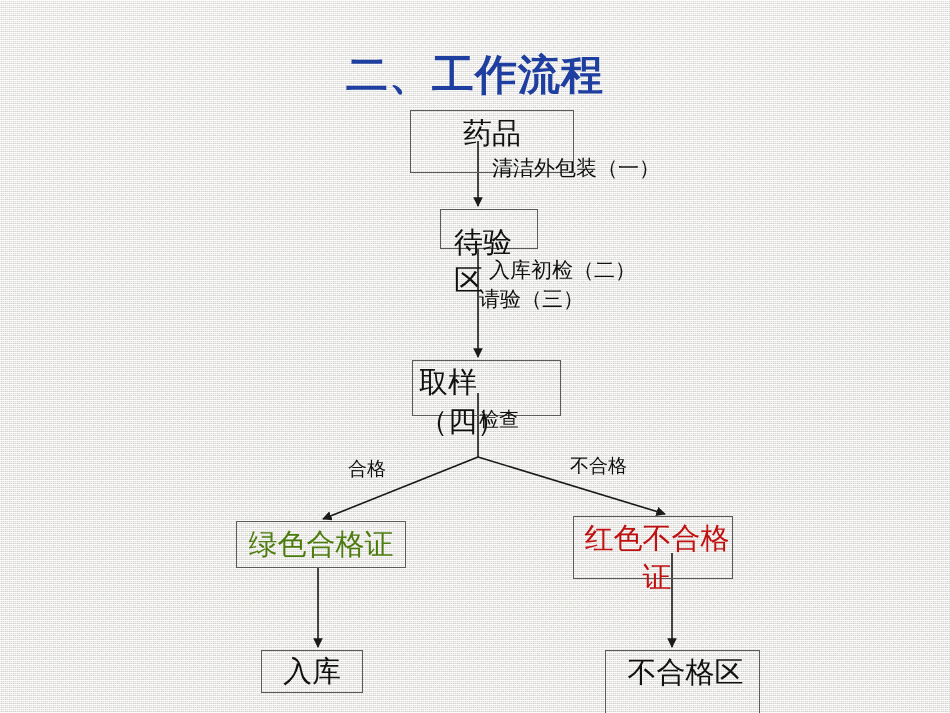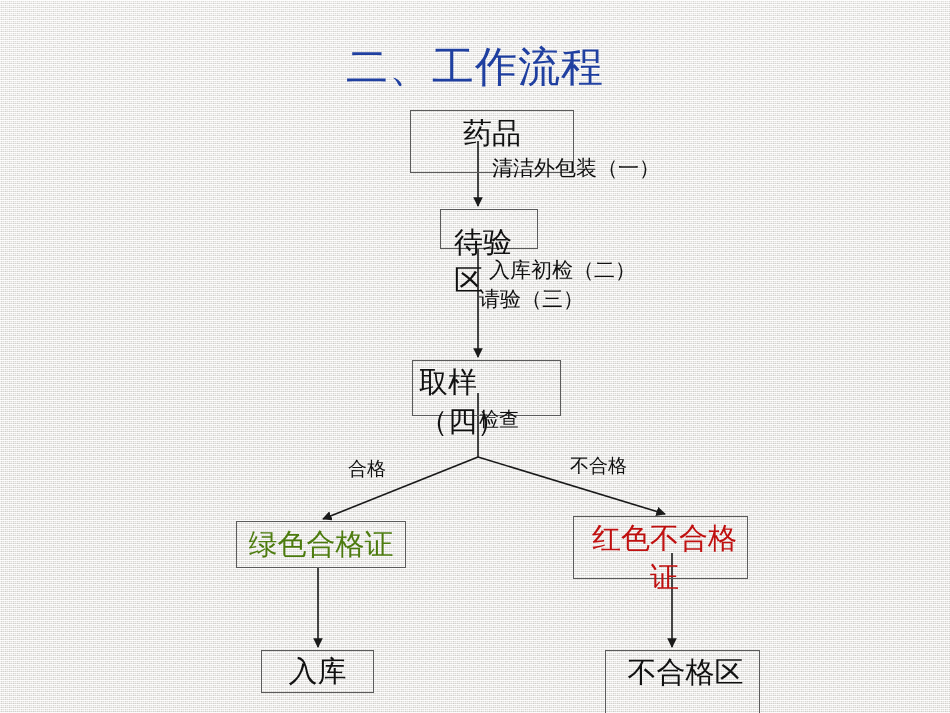"二、工作流程" #slide-title { font-weight: 400 -> 700; top: 44px -> 52px }
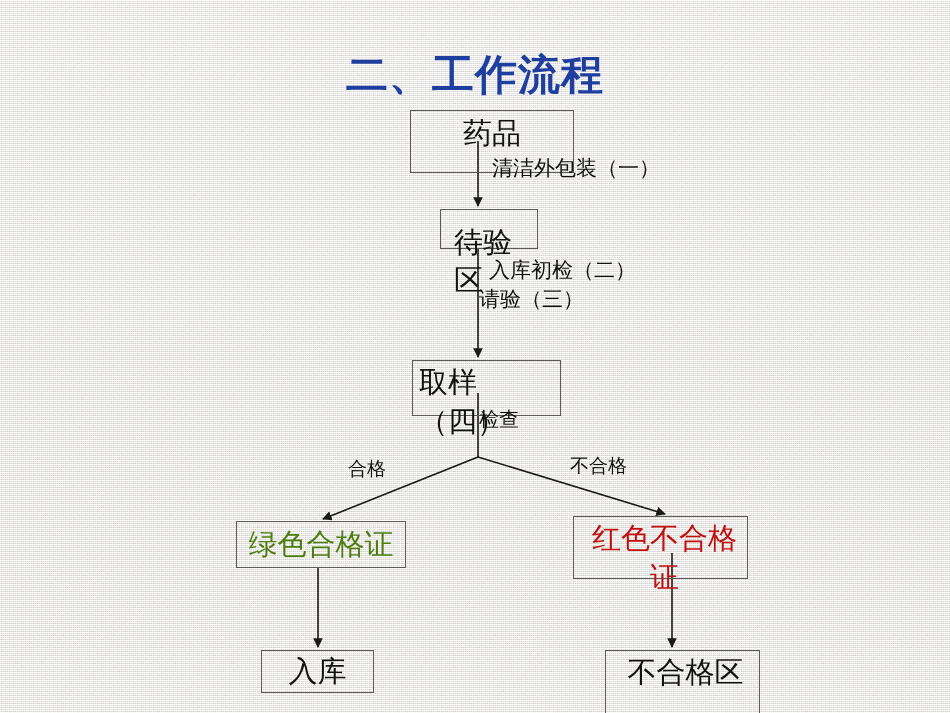"红色不合格证" #node-red { width: 175px -> 160px }
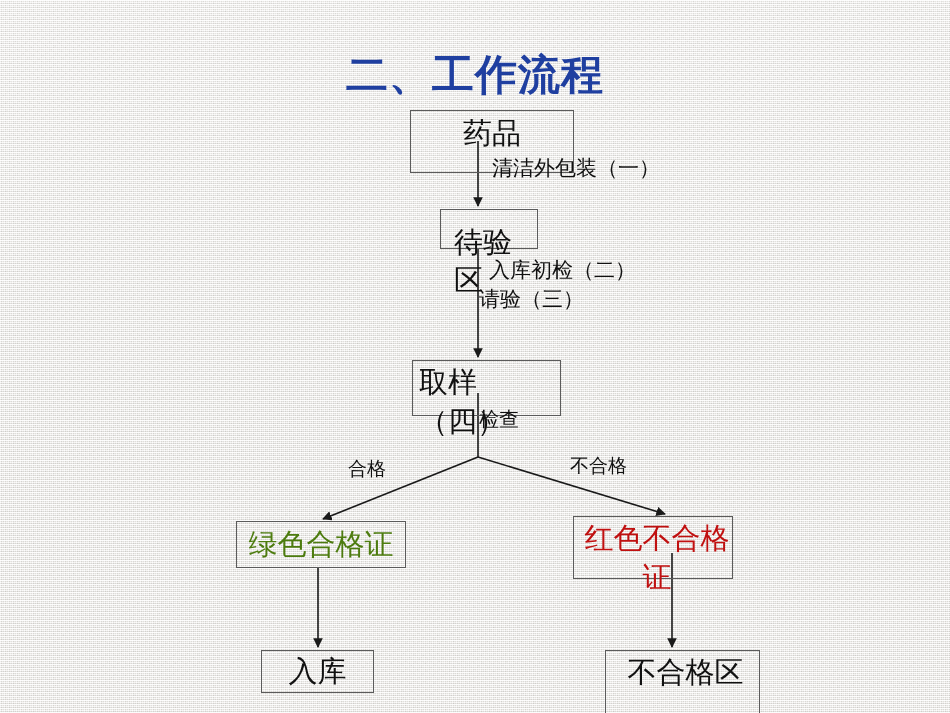"入库" #node-instock { width: 113px -> 102px }
